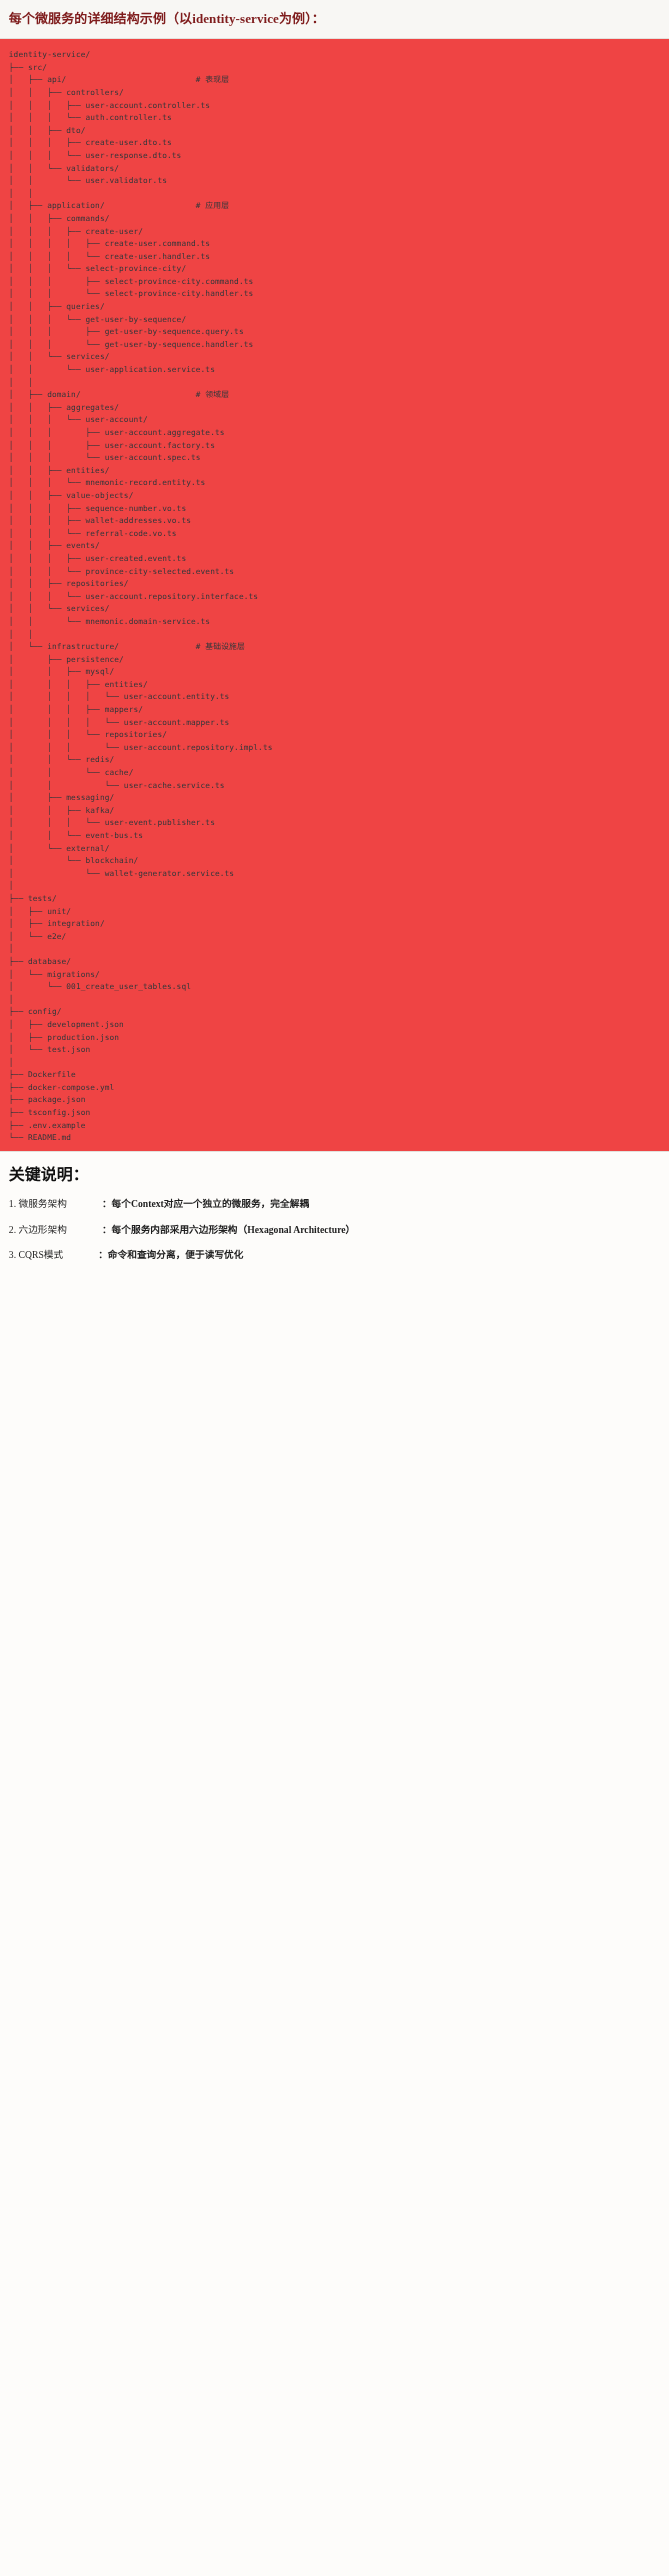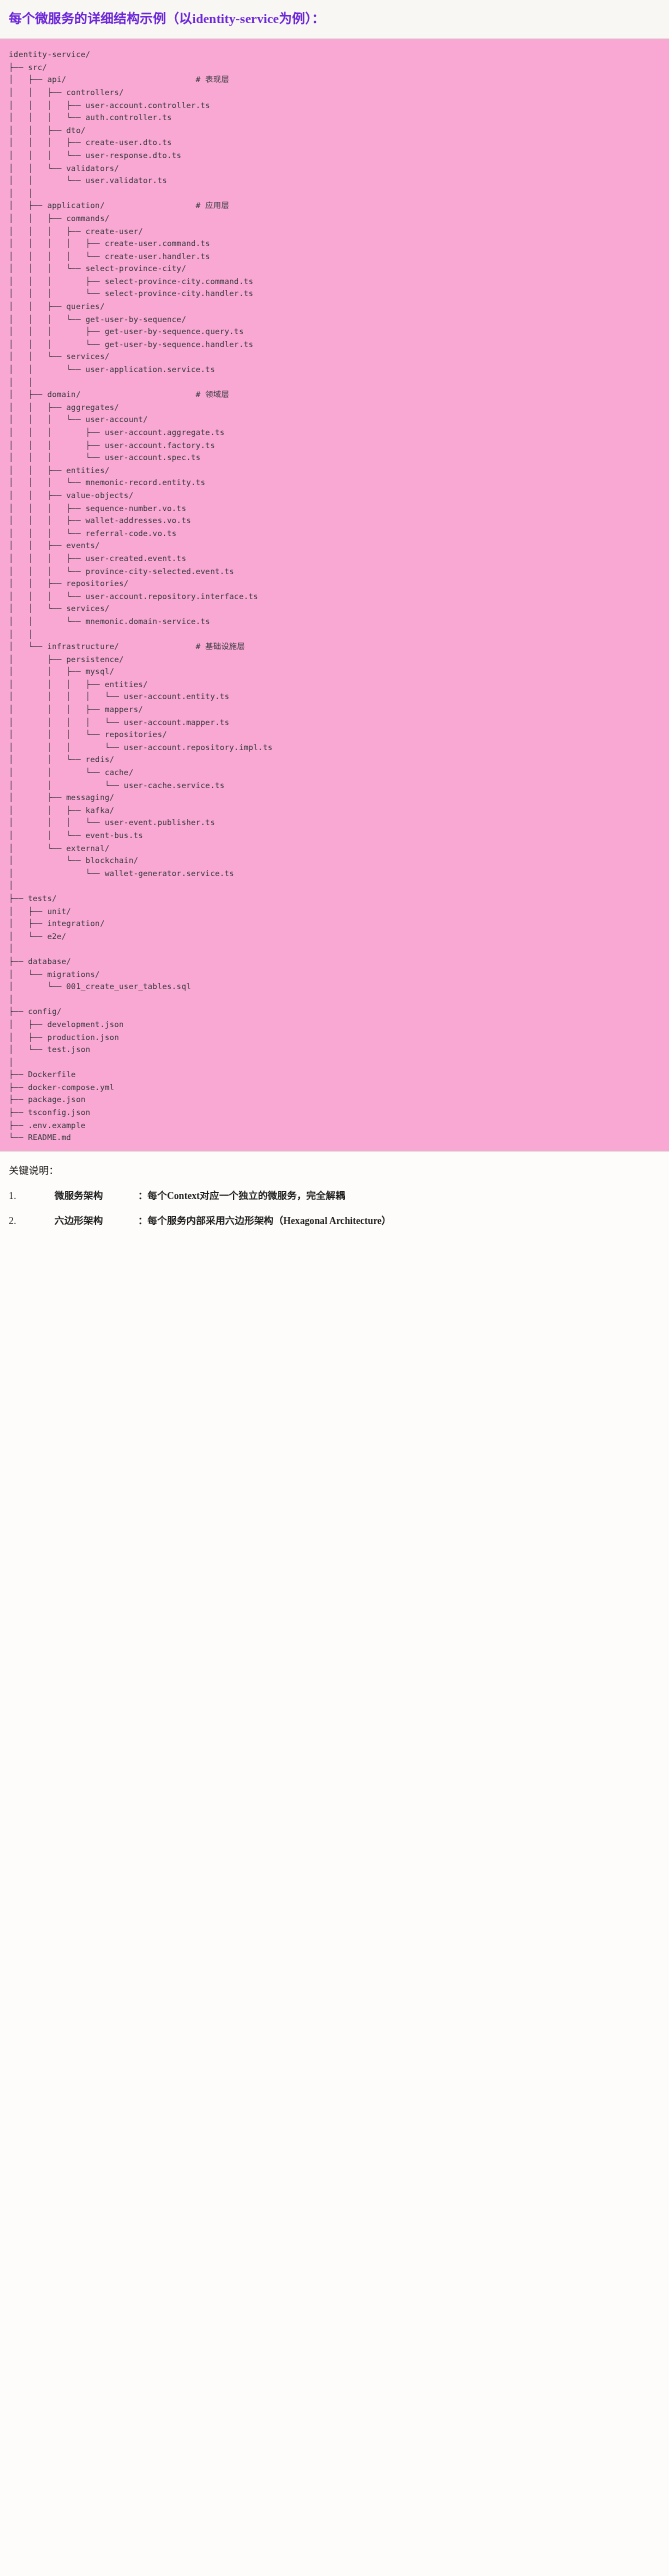"每个微服务的详细结构示例（以identity-service为例）：" .page-title { color: #6d28d9 -> #7f1d1d }
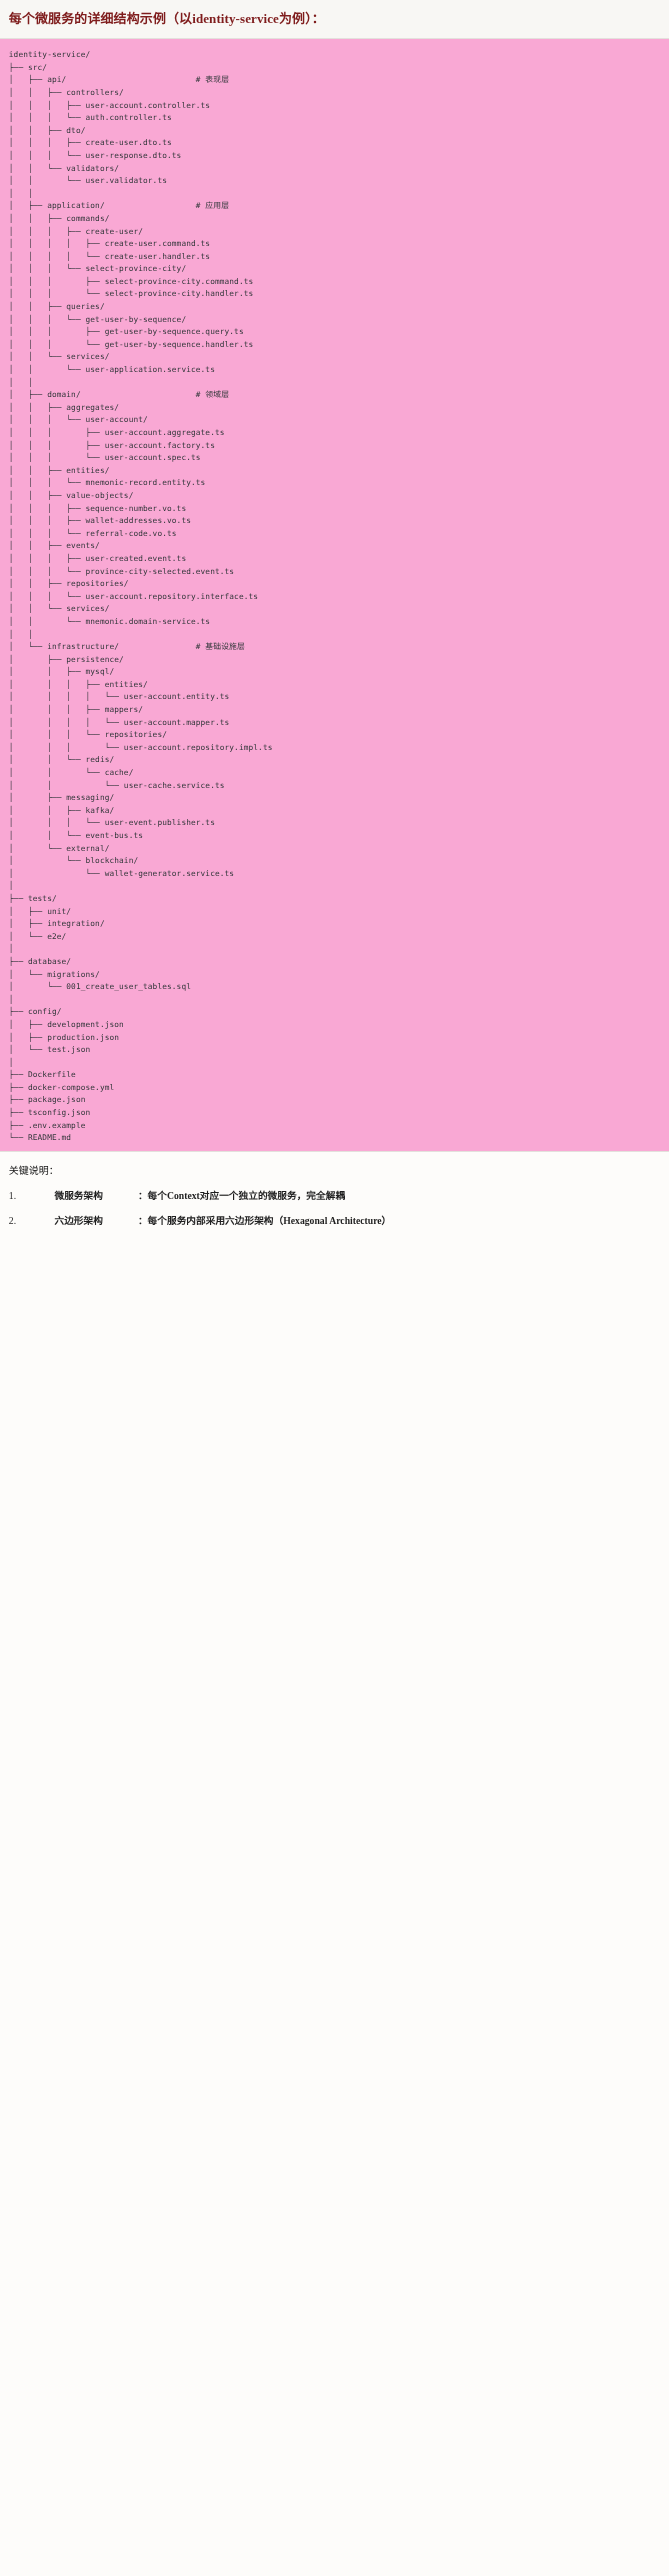"identity-service/" .tree-block { background: #f9a8d4 -> #ef4444 }
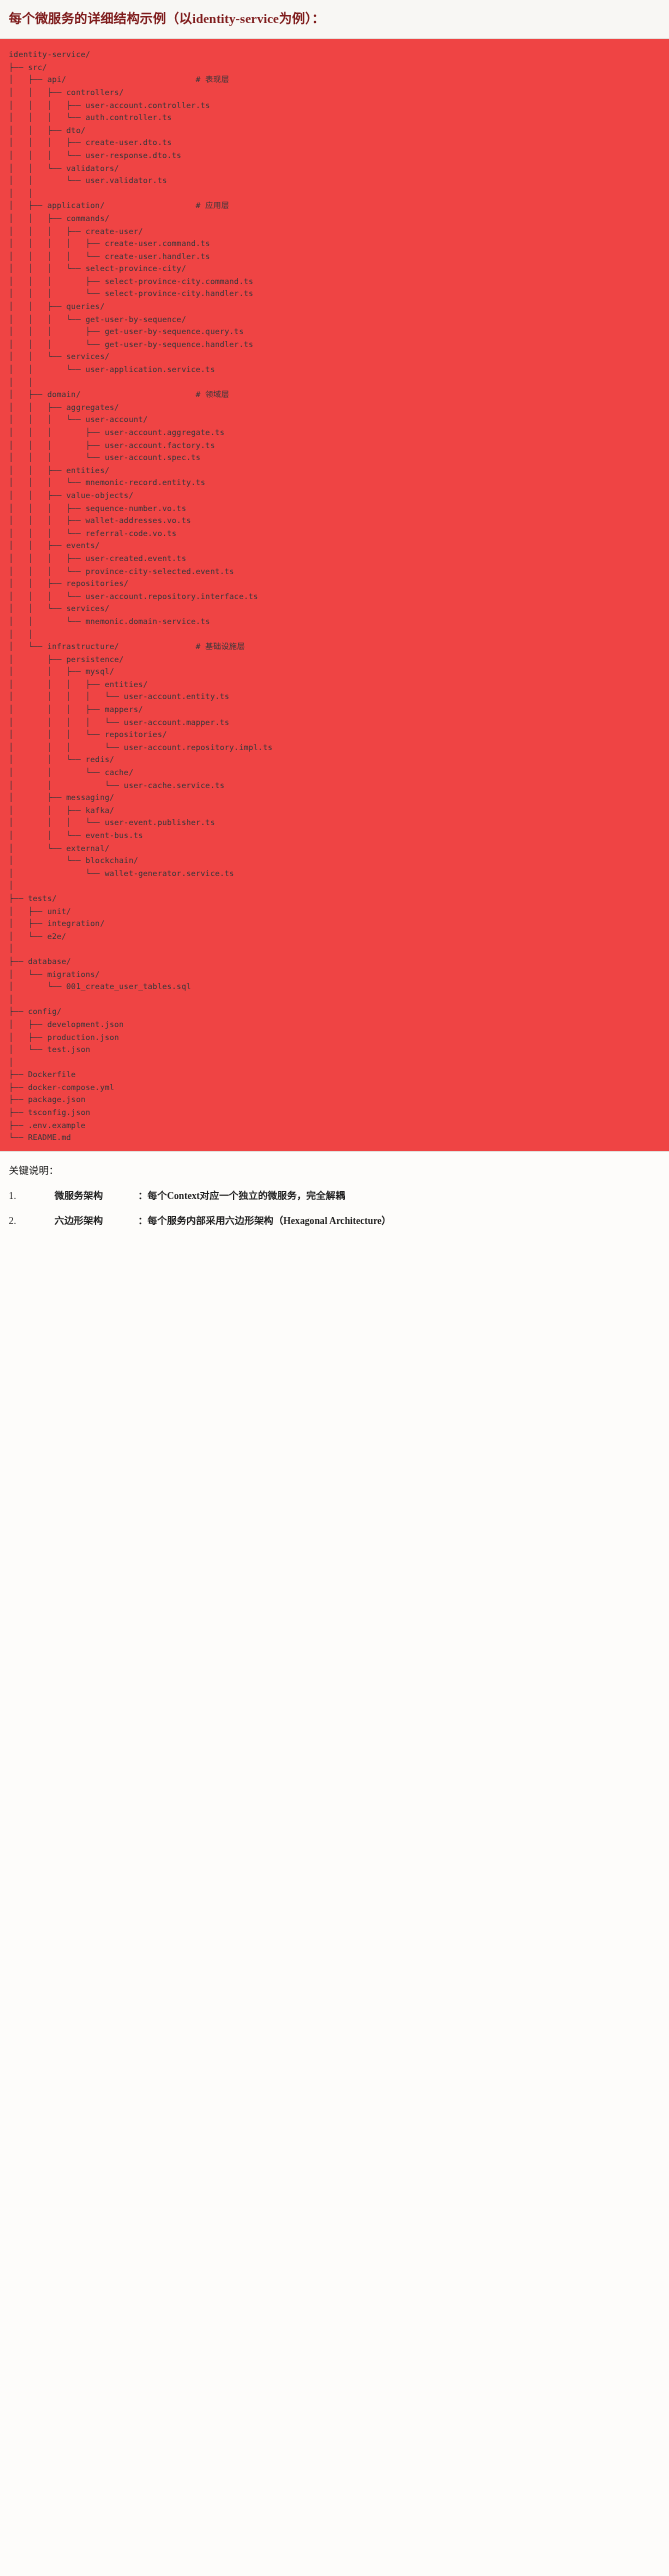"关键说明：" .notes-title { font-size: 10px -> 16px; font-weight: normal -> bold }
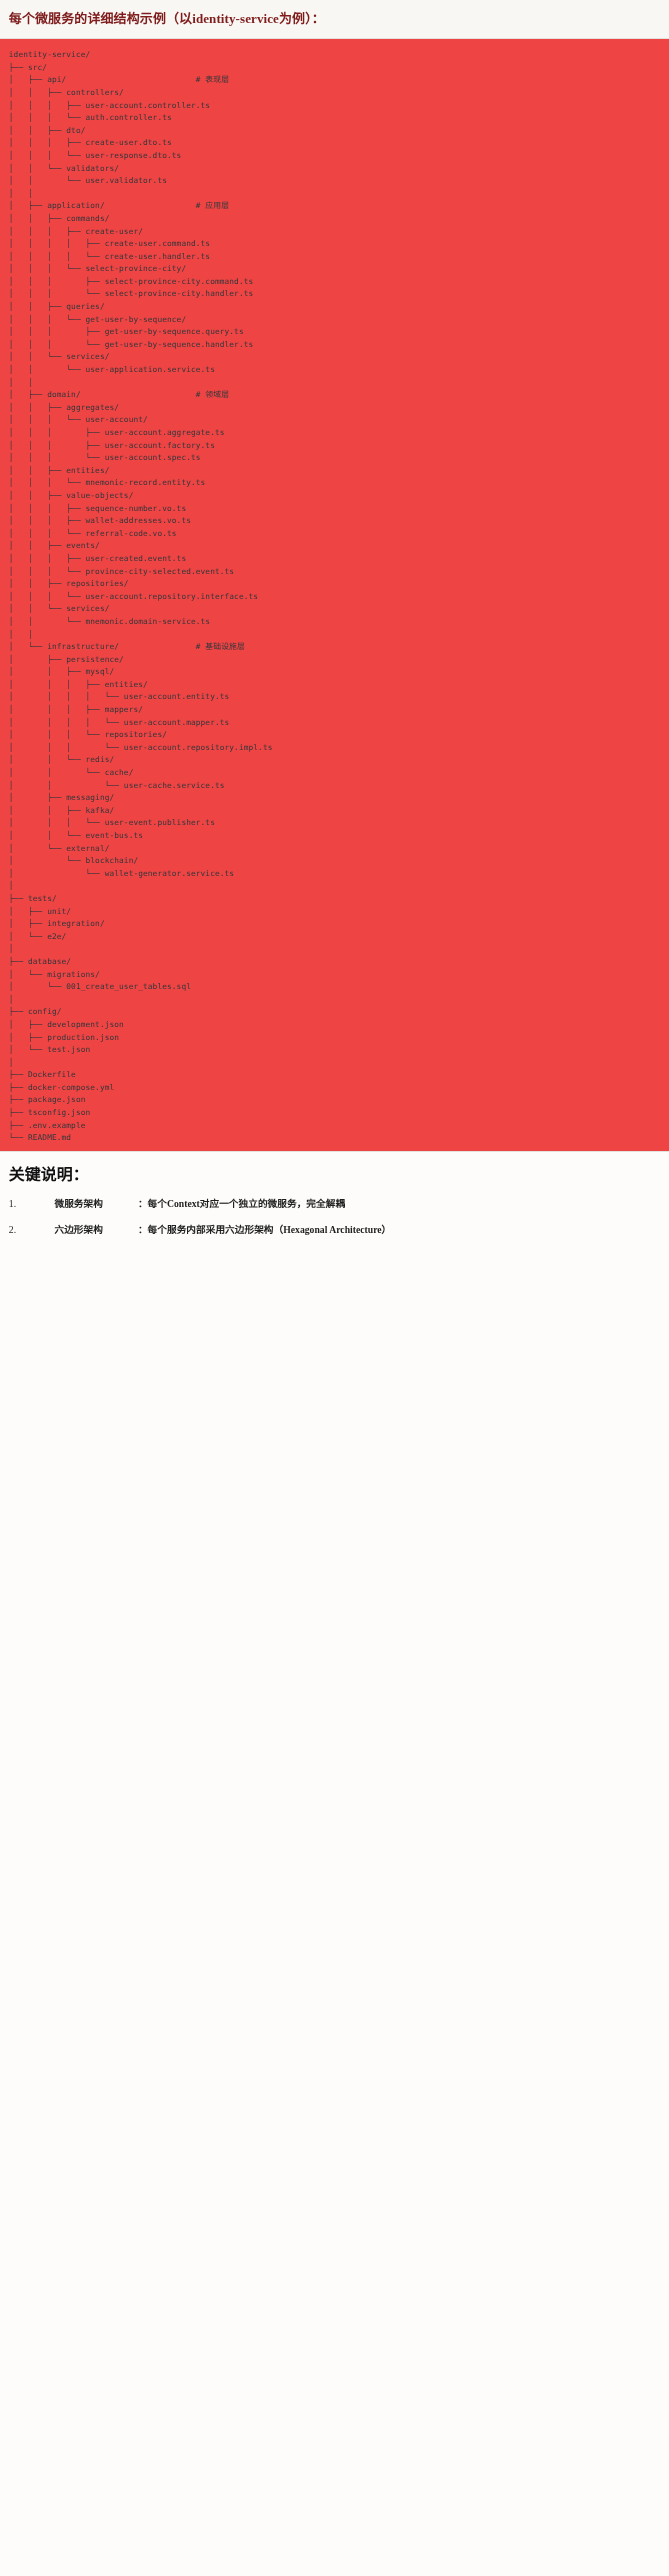"微服务架构" .note-item .note-term { font-weight: bold -> normal; margin-left: 36px -> none }
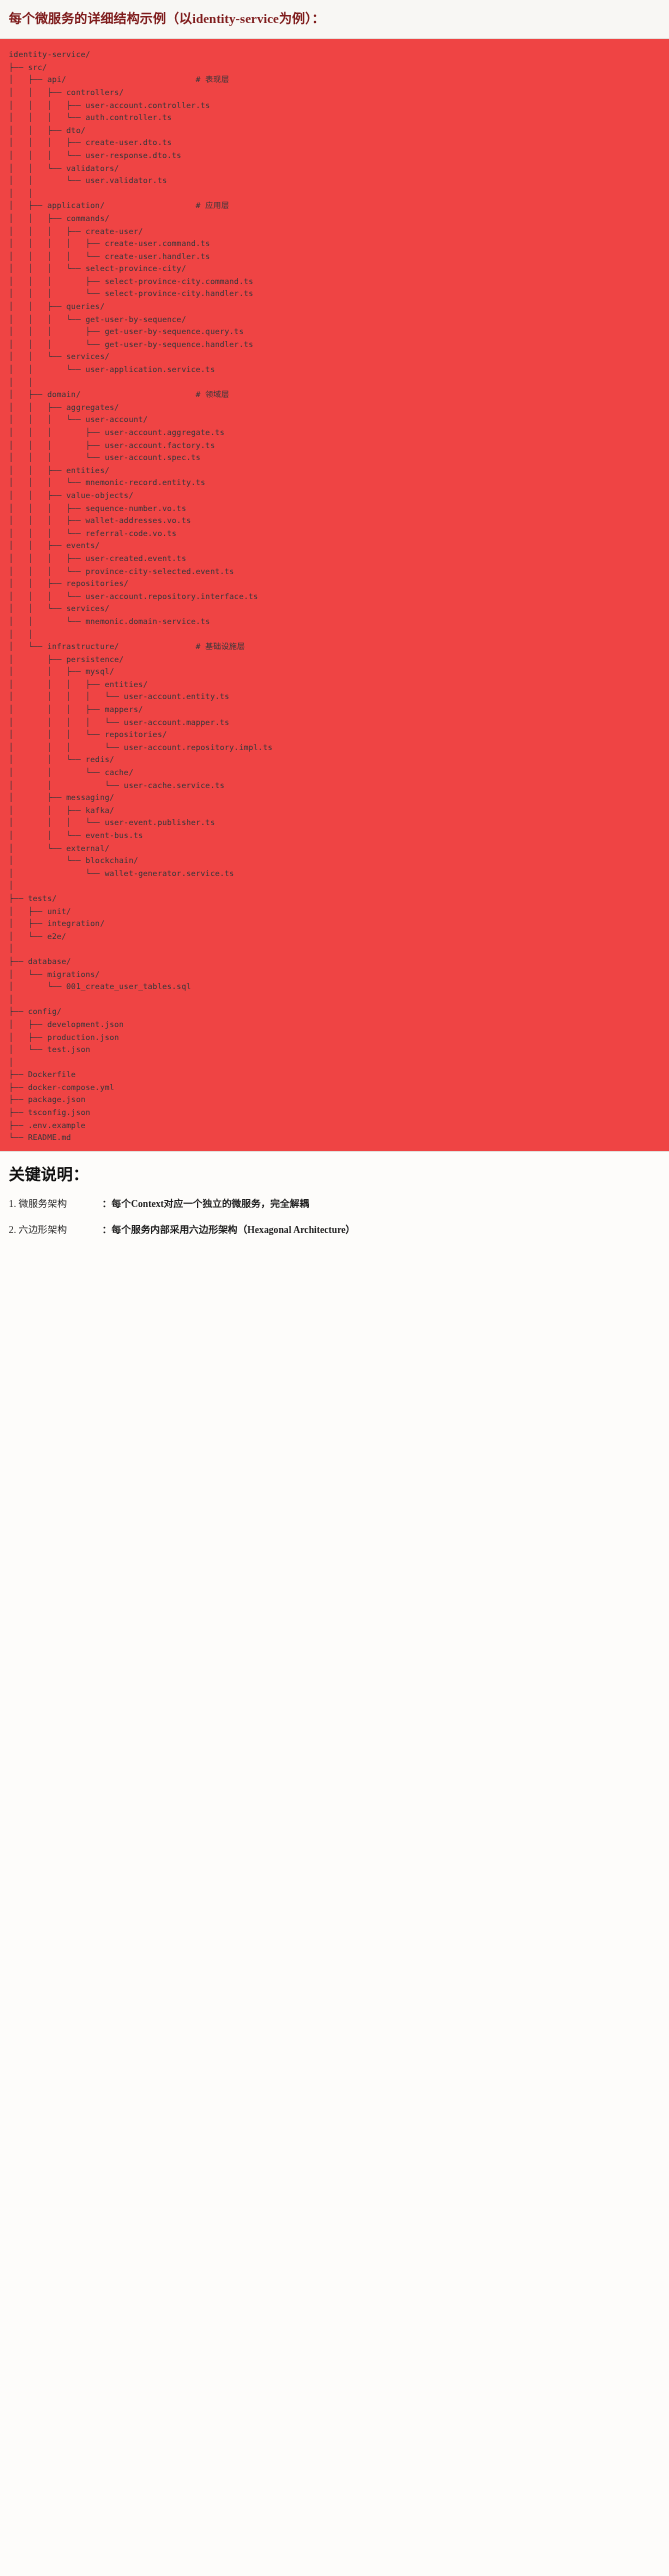"3. CQRS模式 ：命令和查询分离，便于读写优化" div.note-item { html: none -> <div><span>3. </span><span>CQRS模式</span><span>：命令和查询分离，便于读写优化</span></div> }
